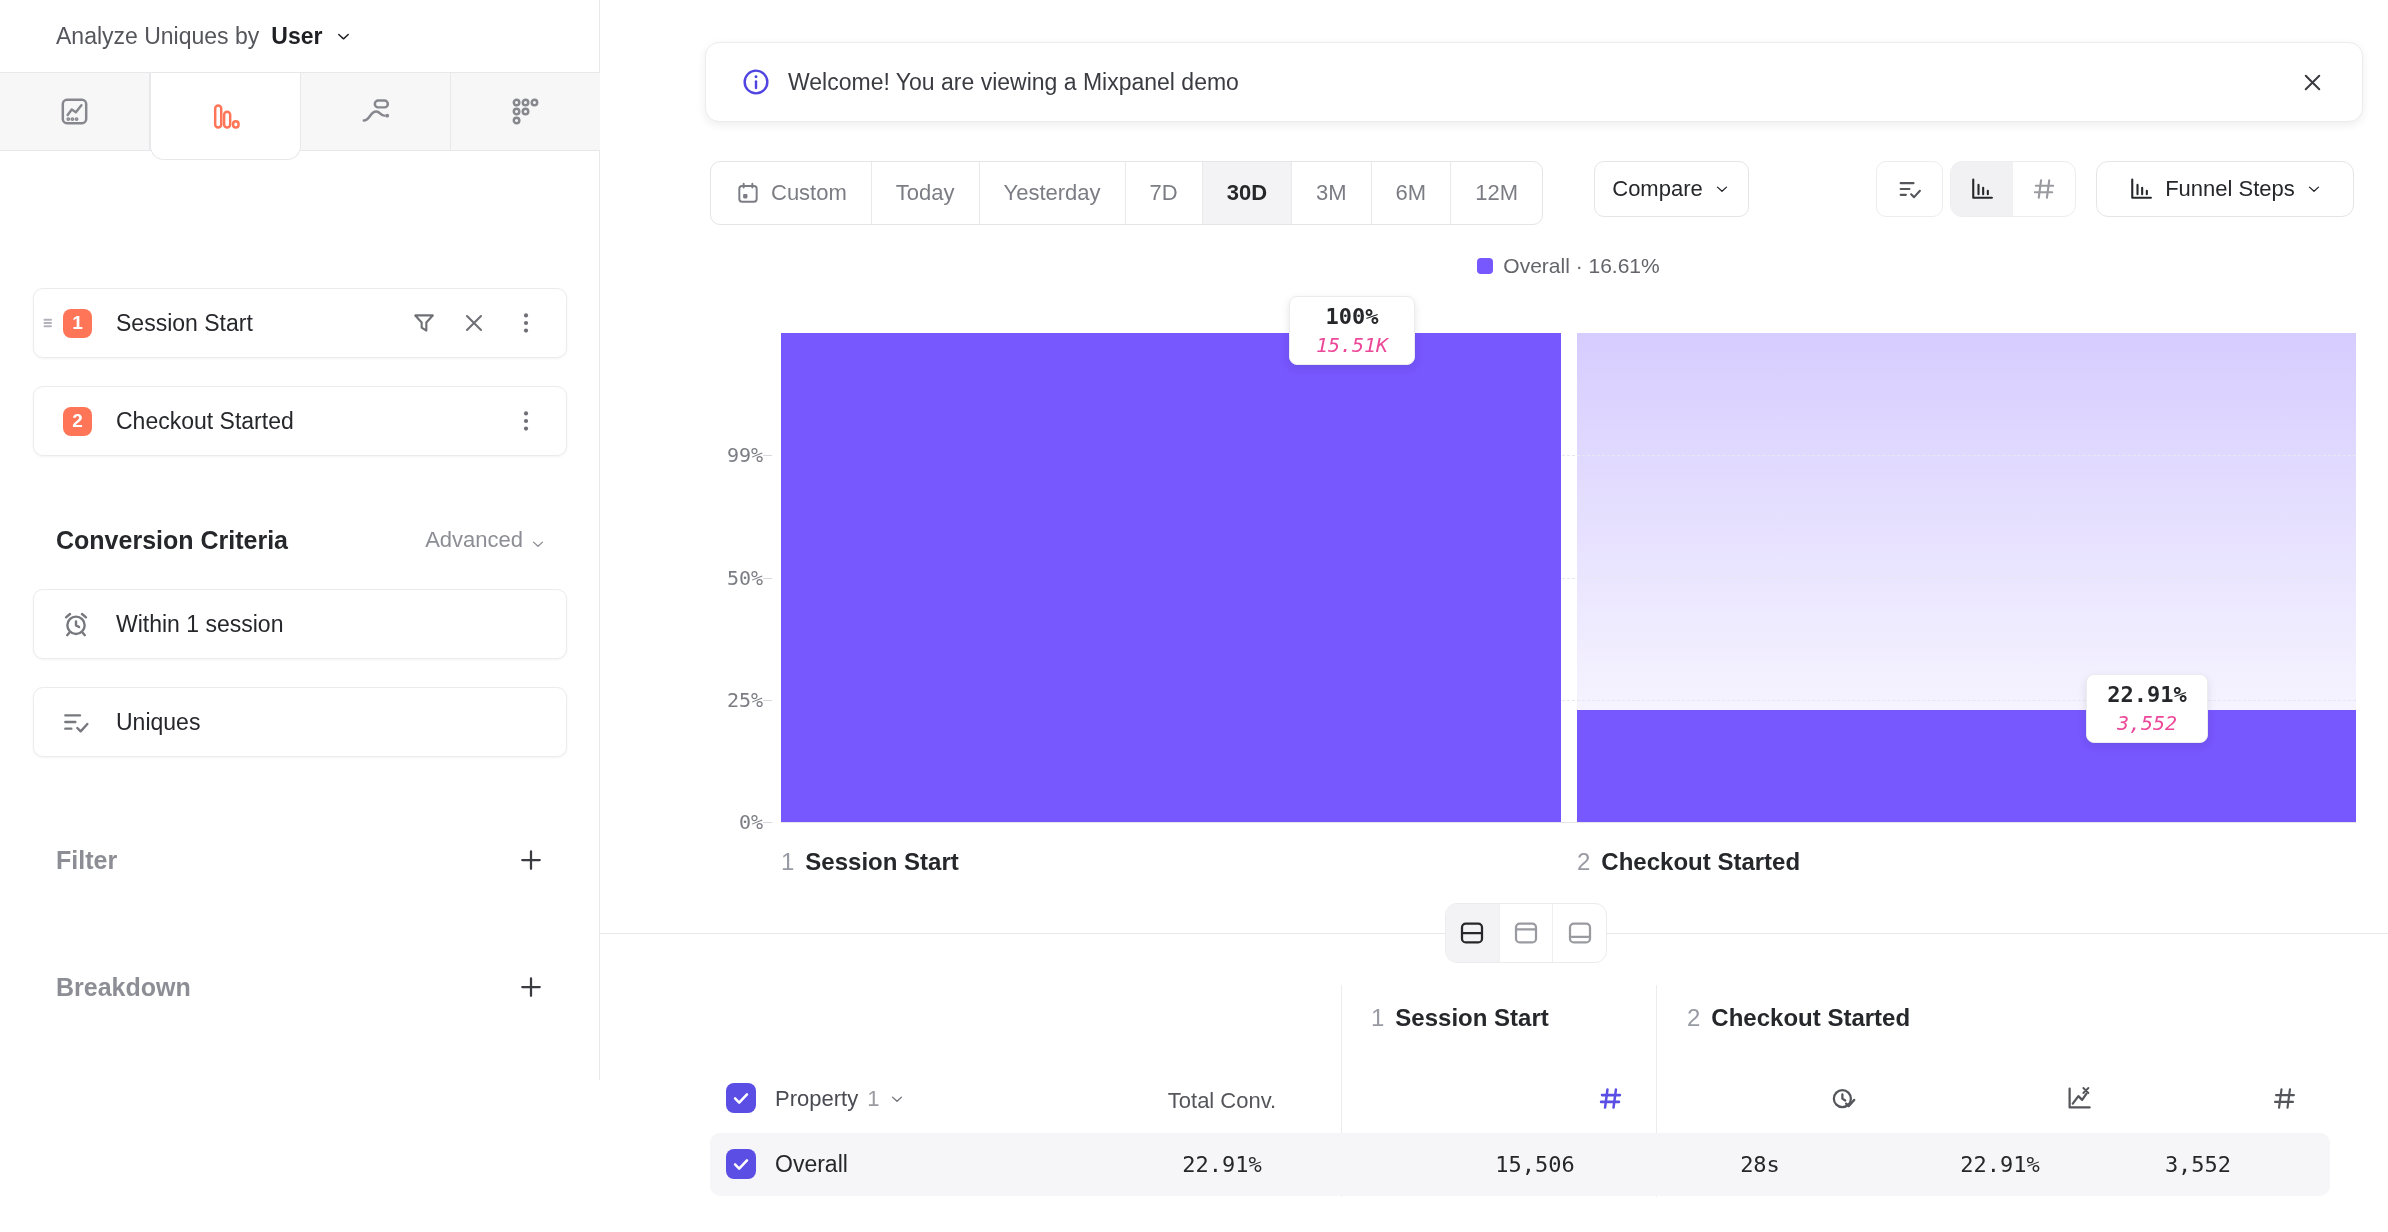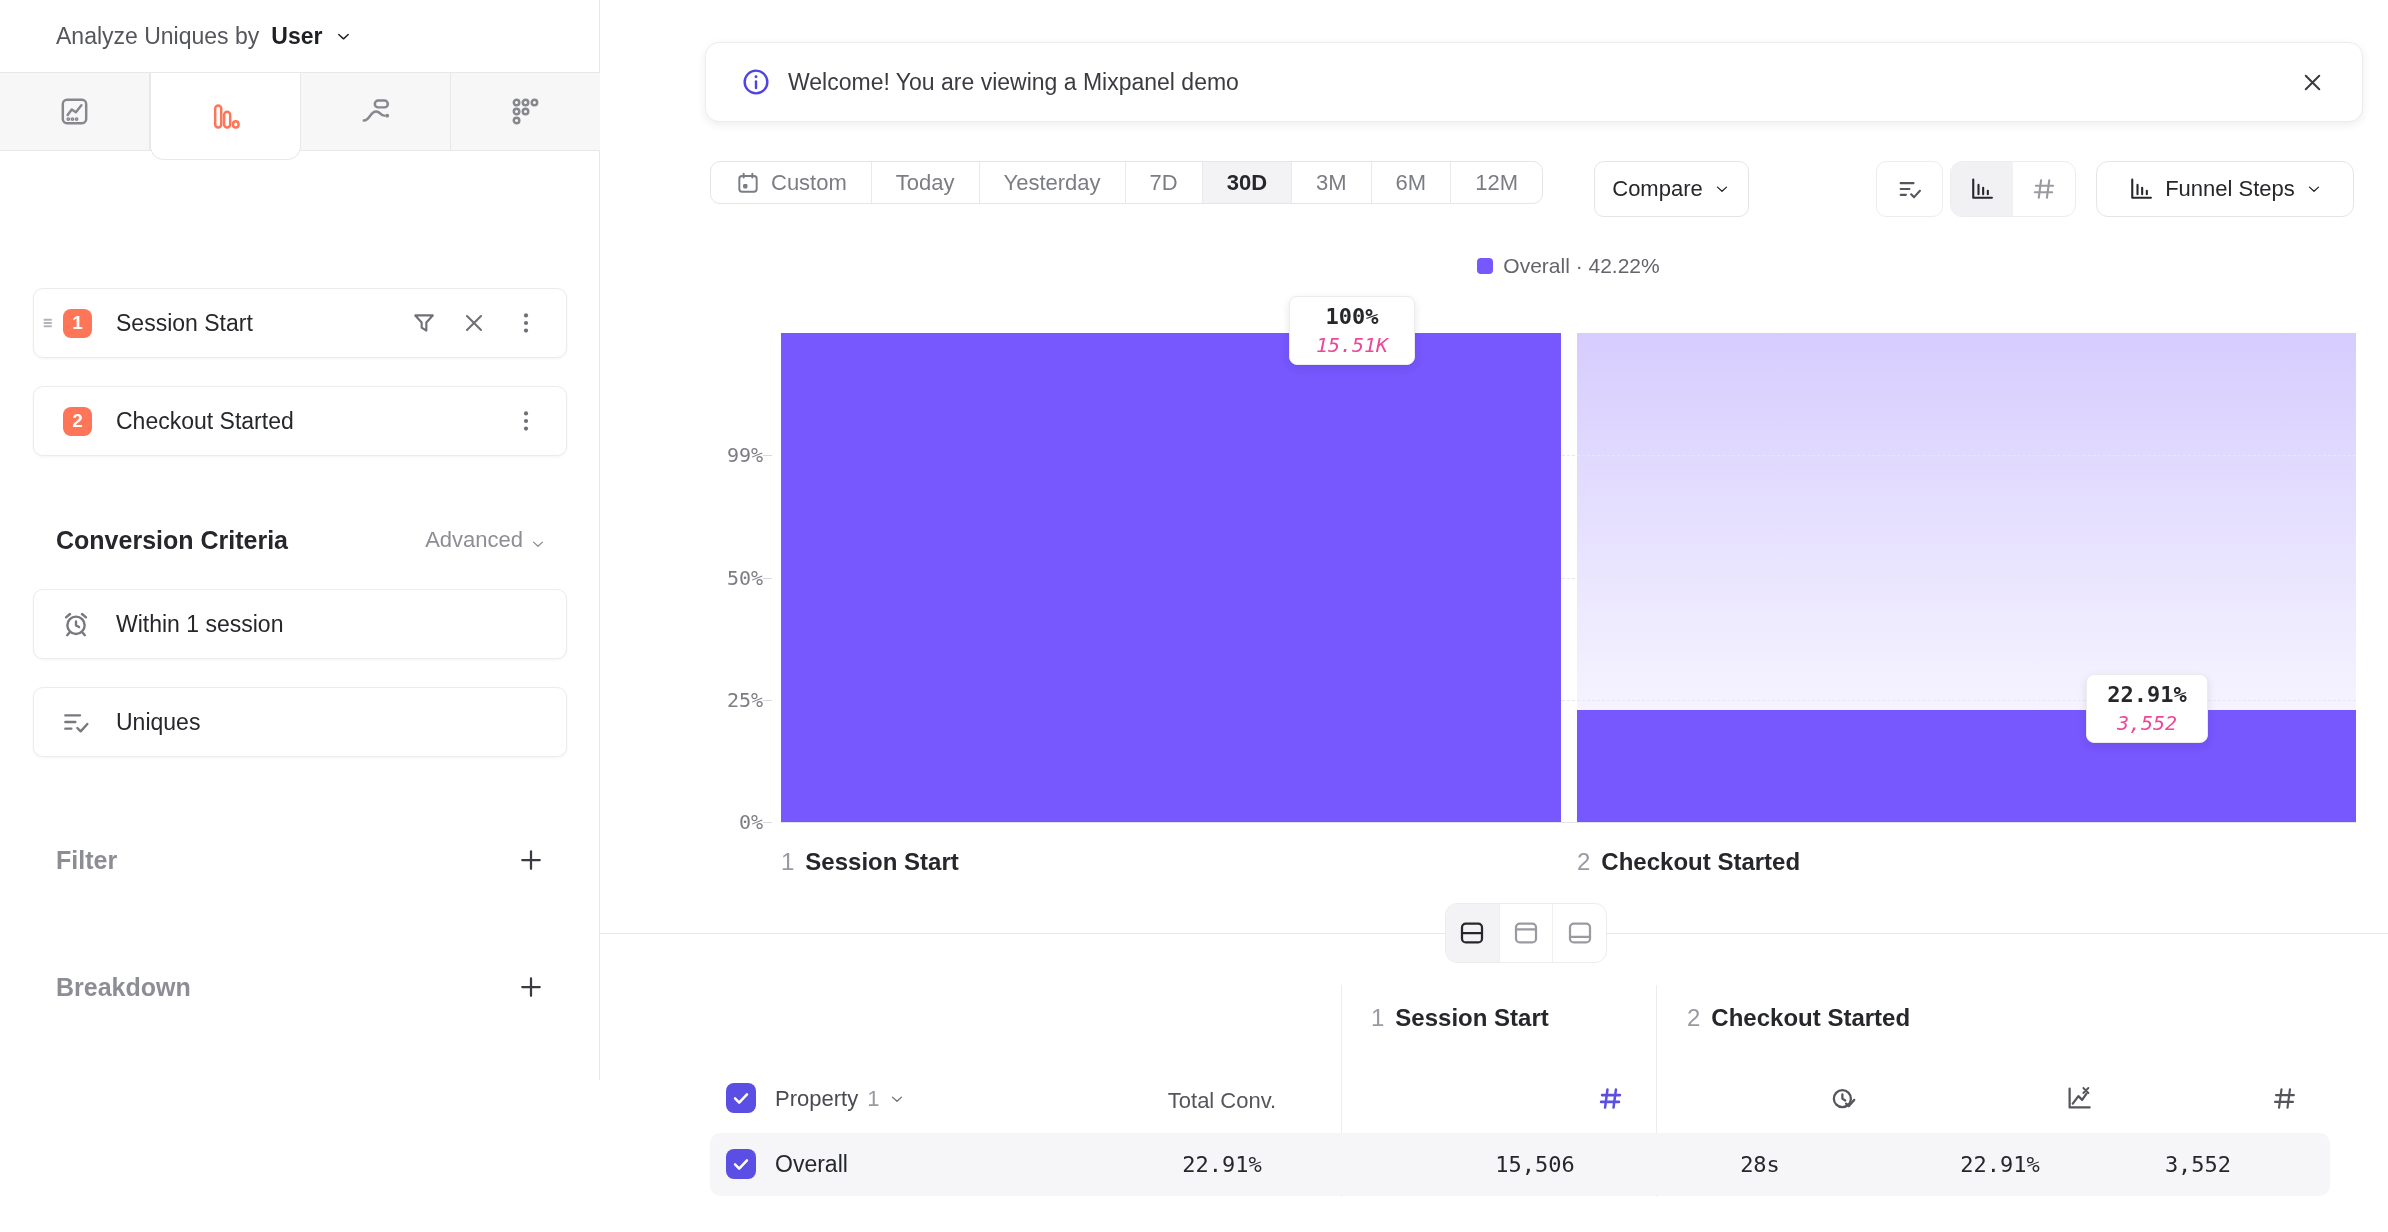"Custom" .daterange { height: 43px -> 64px }
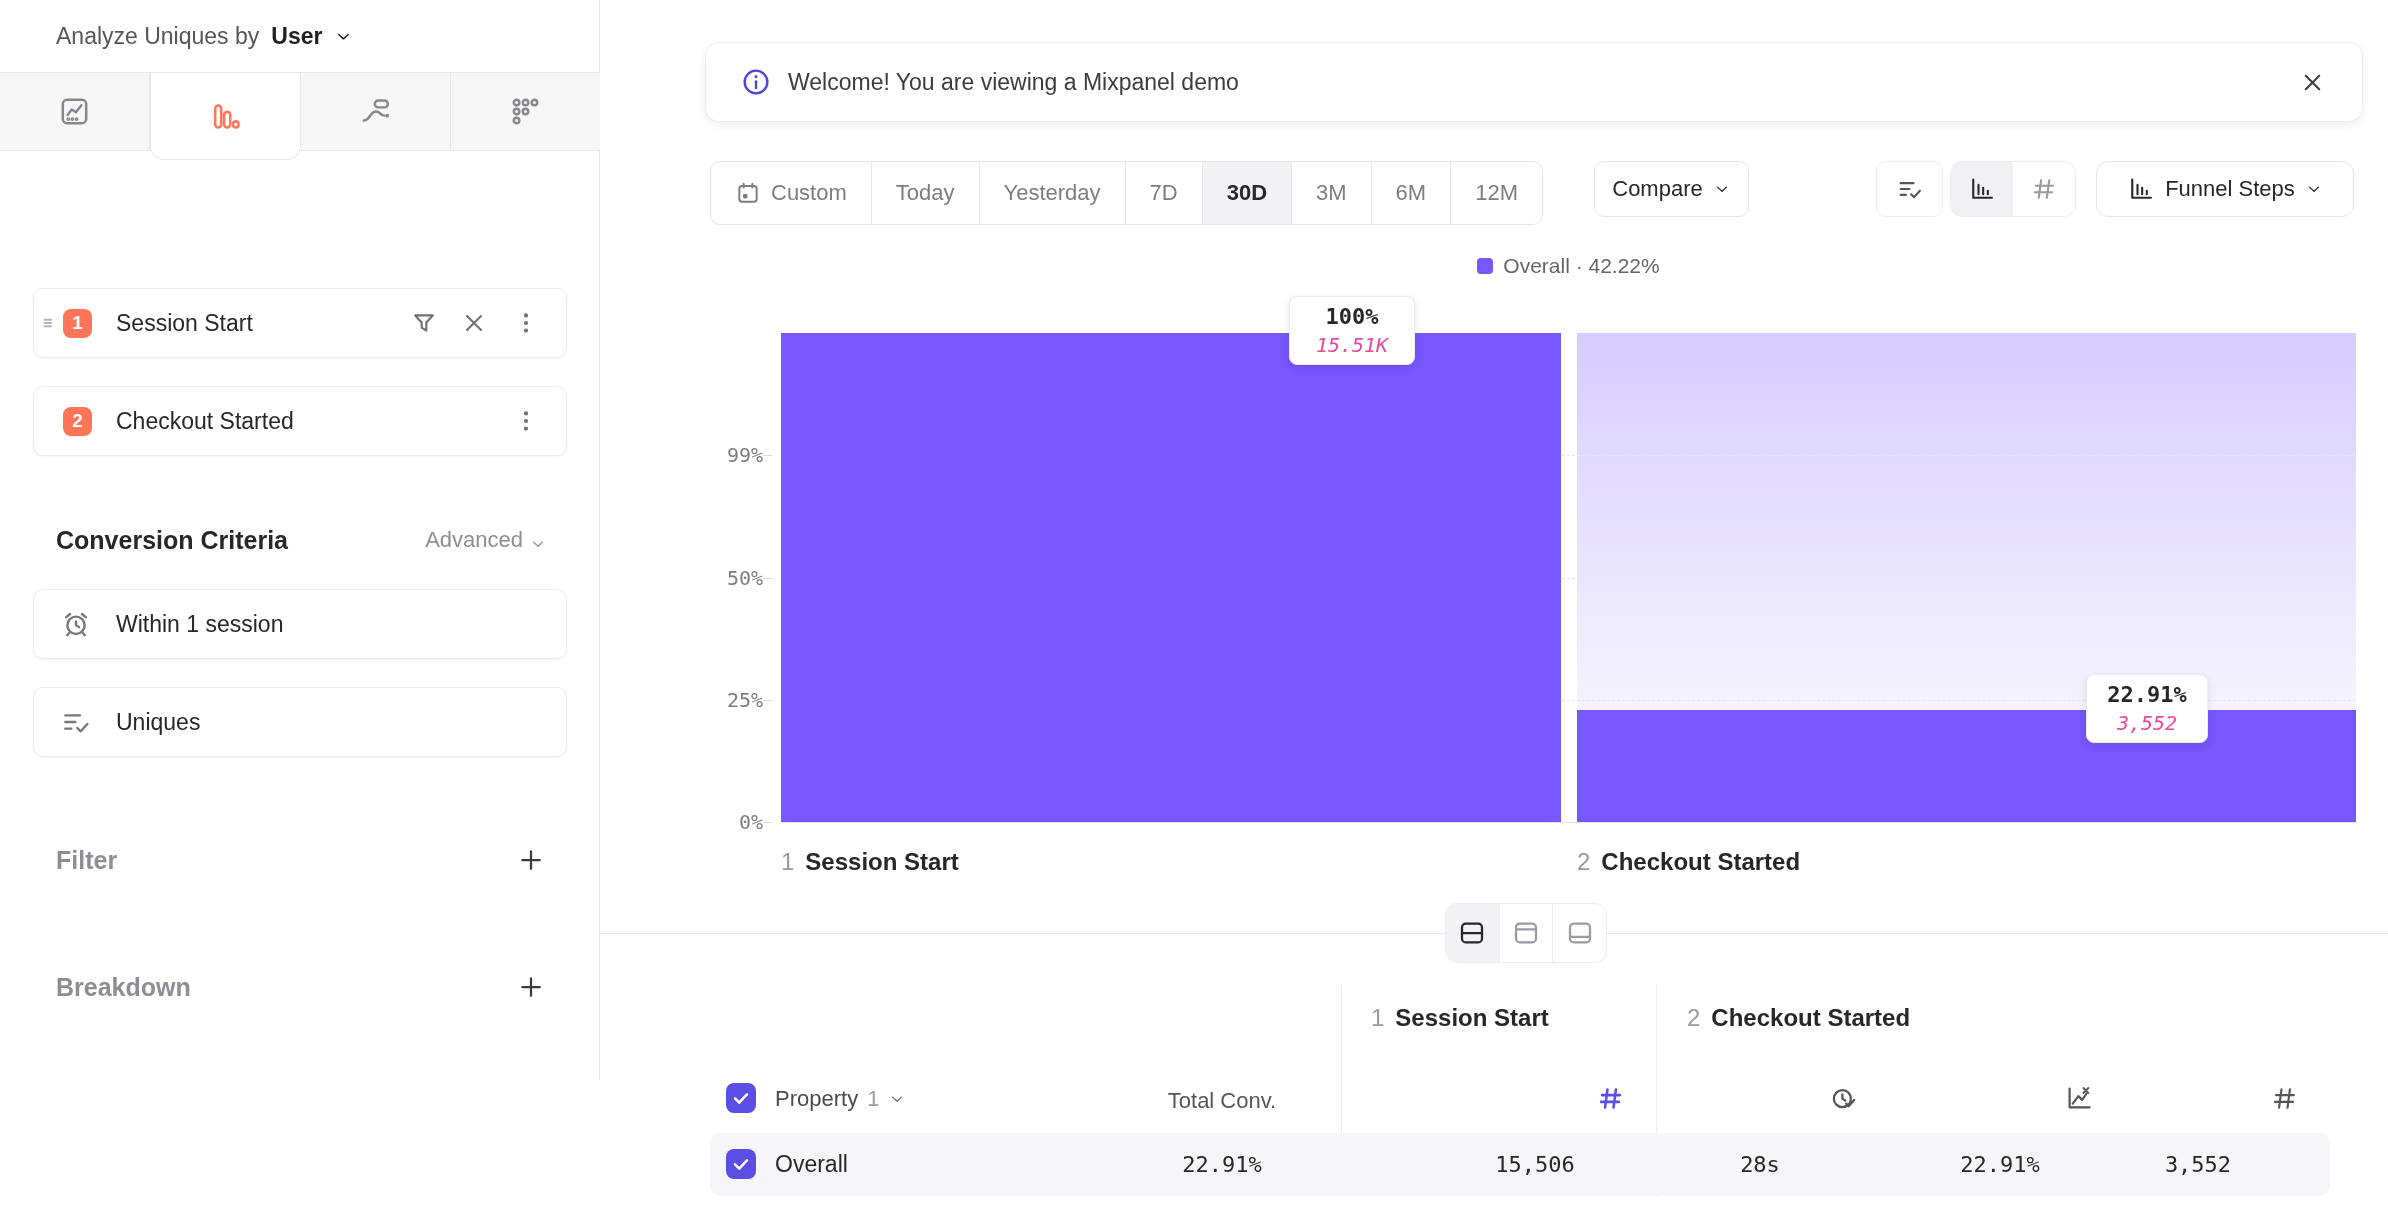"Overall · 42.22%" span { text: 42.22% -> 16.61% }
